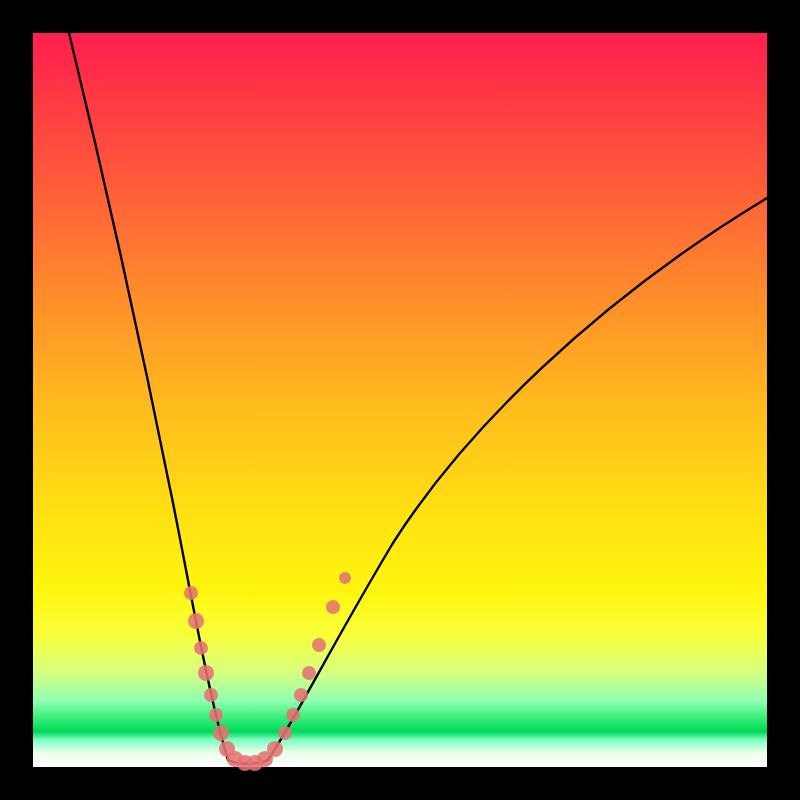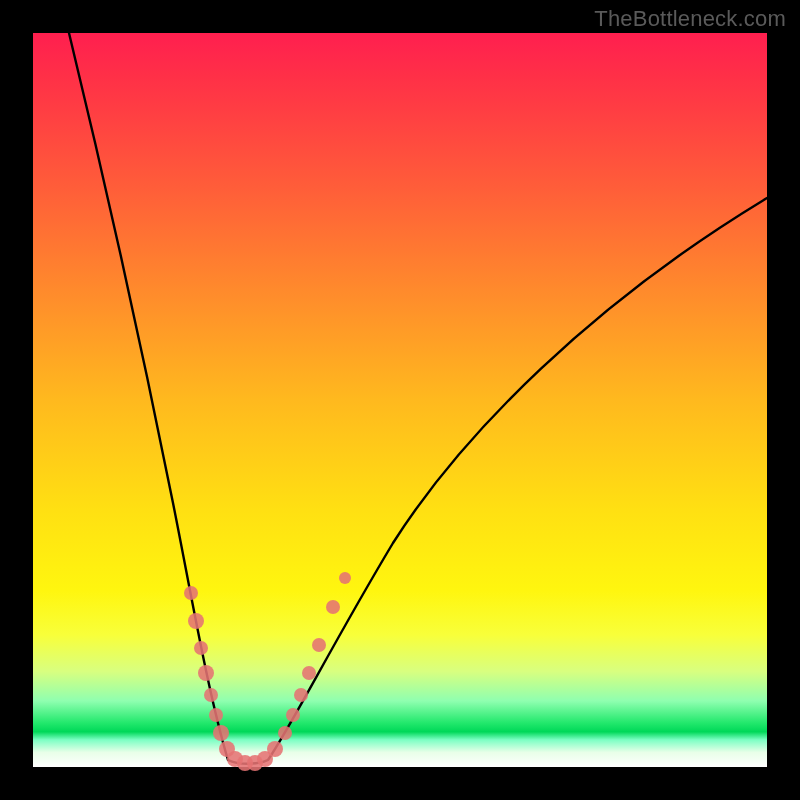"TheBottleneck.com" div.watermark { html: <div>TheBottleneck.com</div> -> none }
